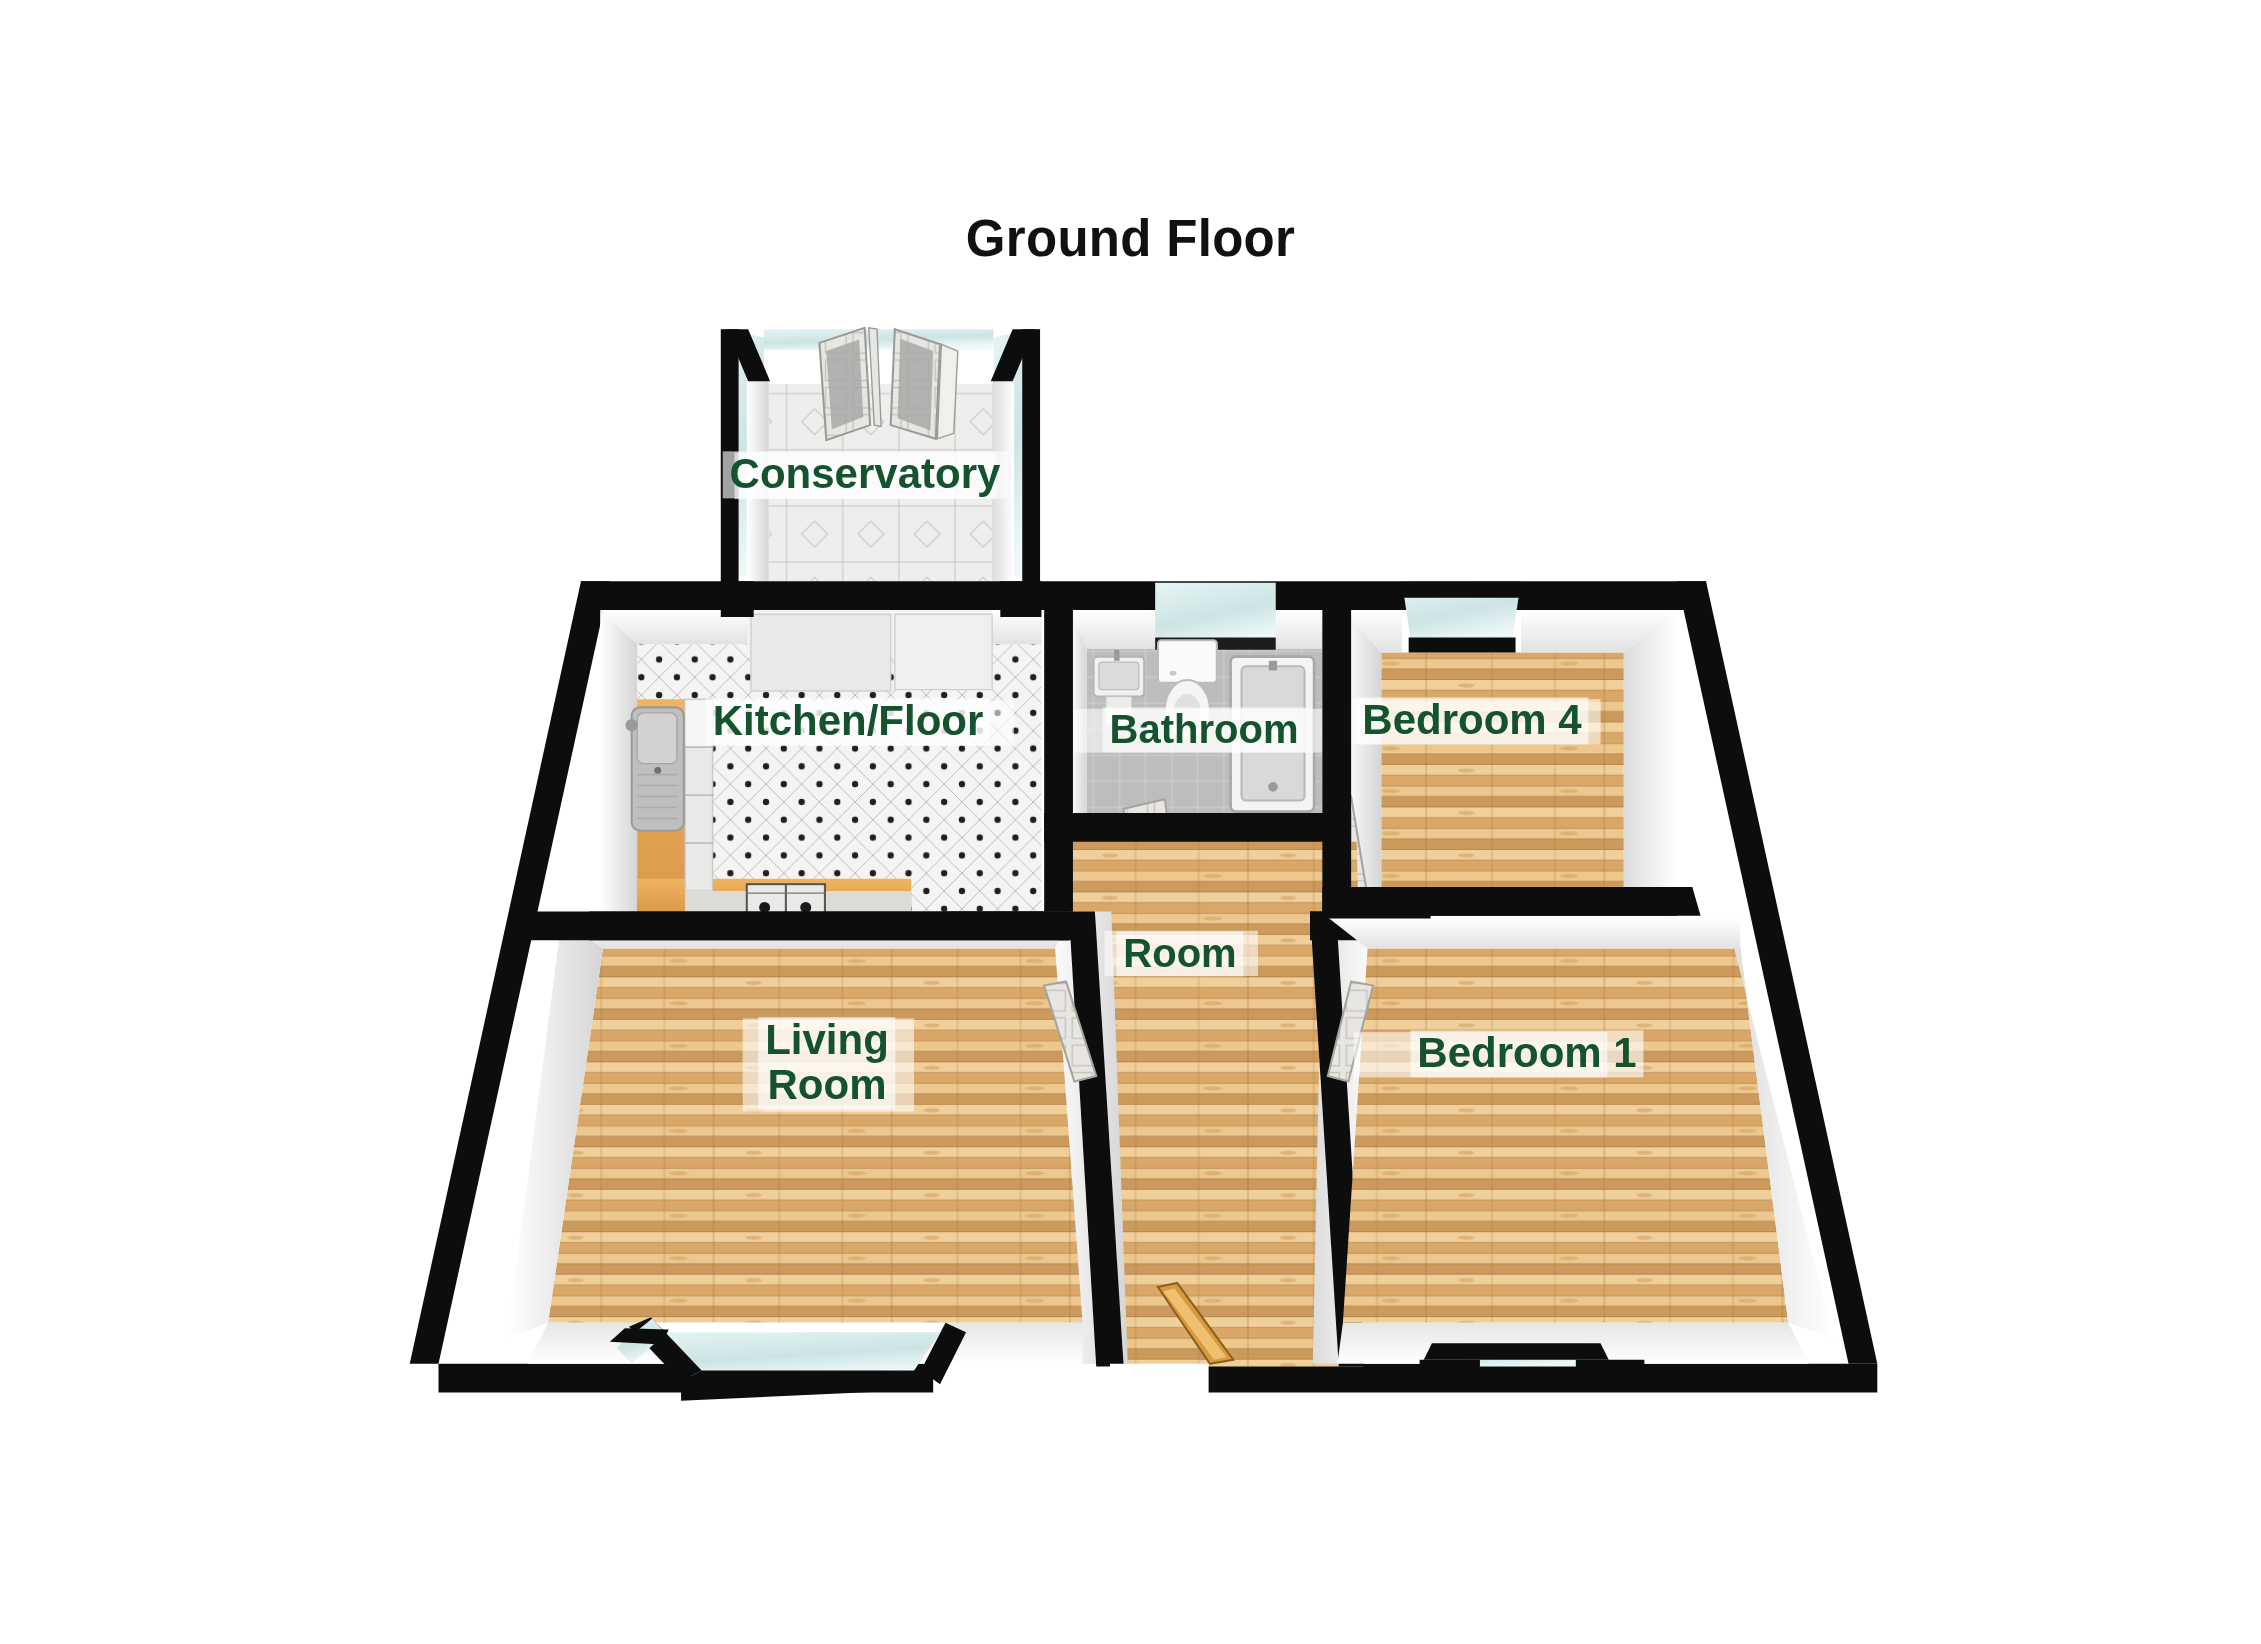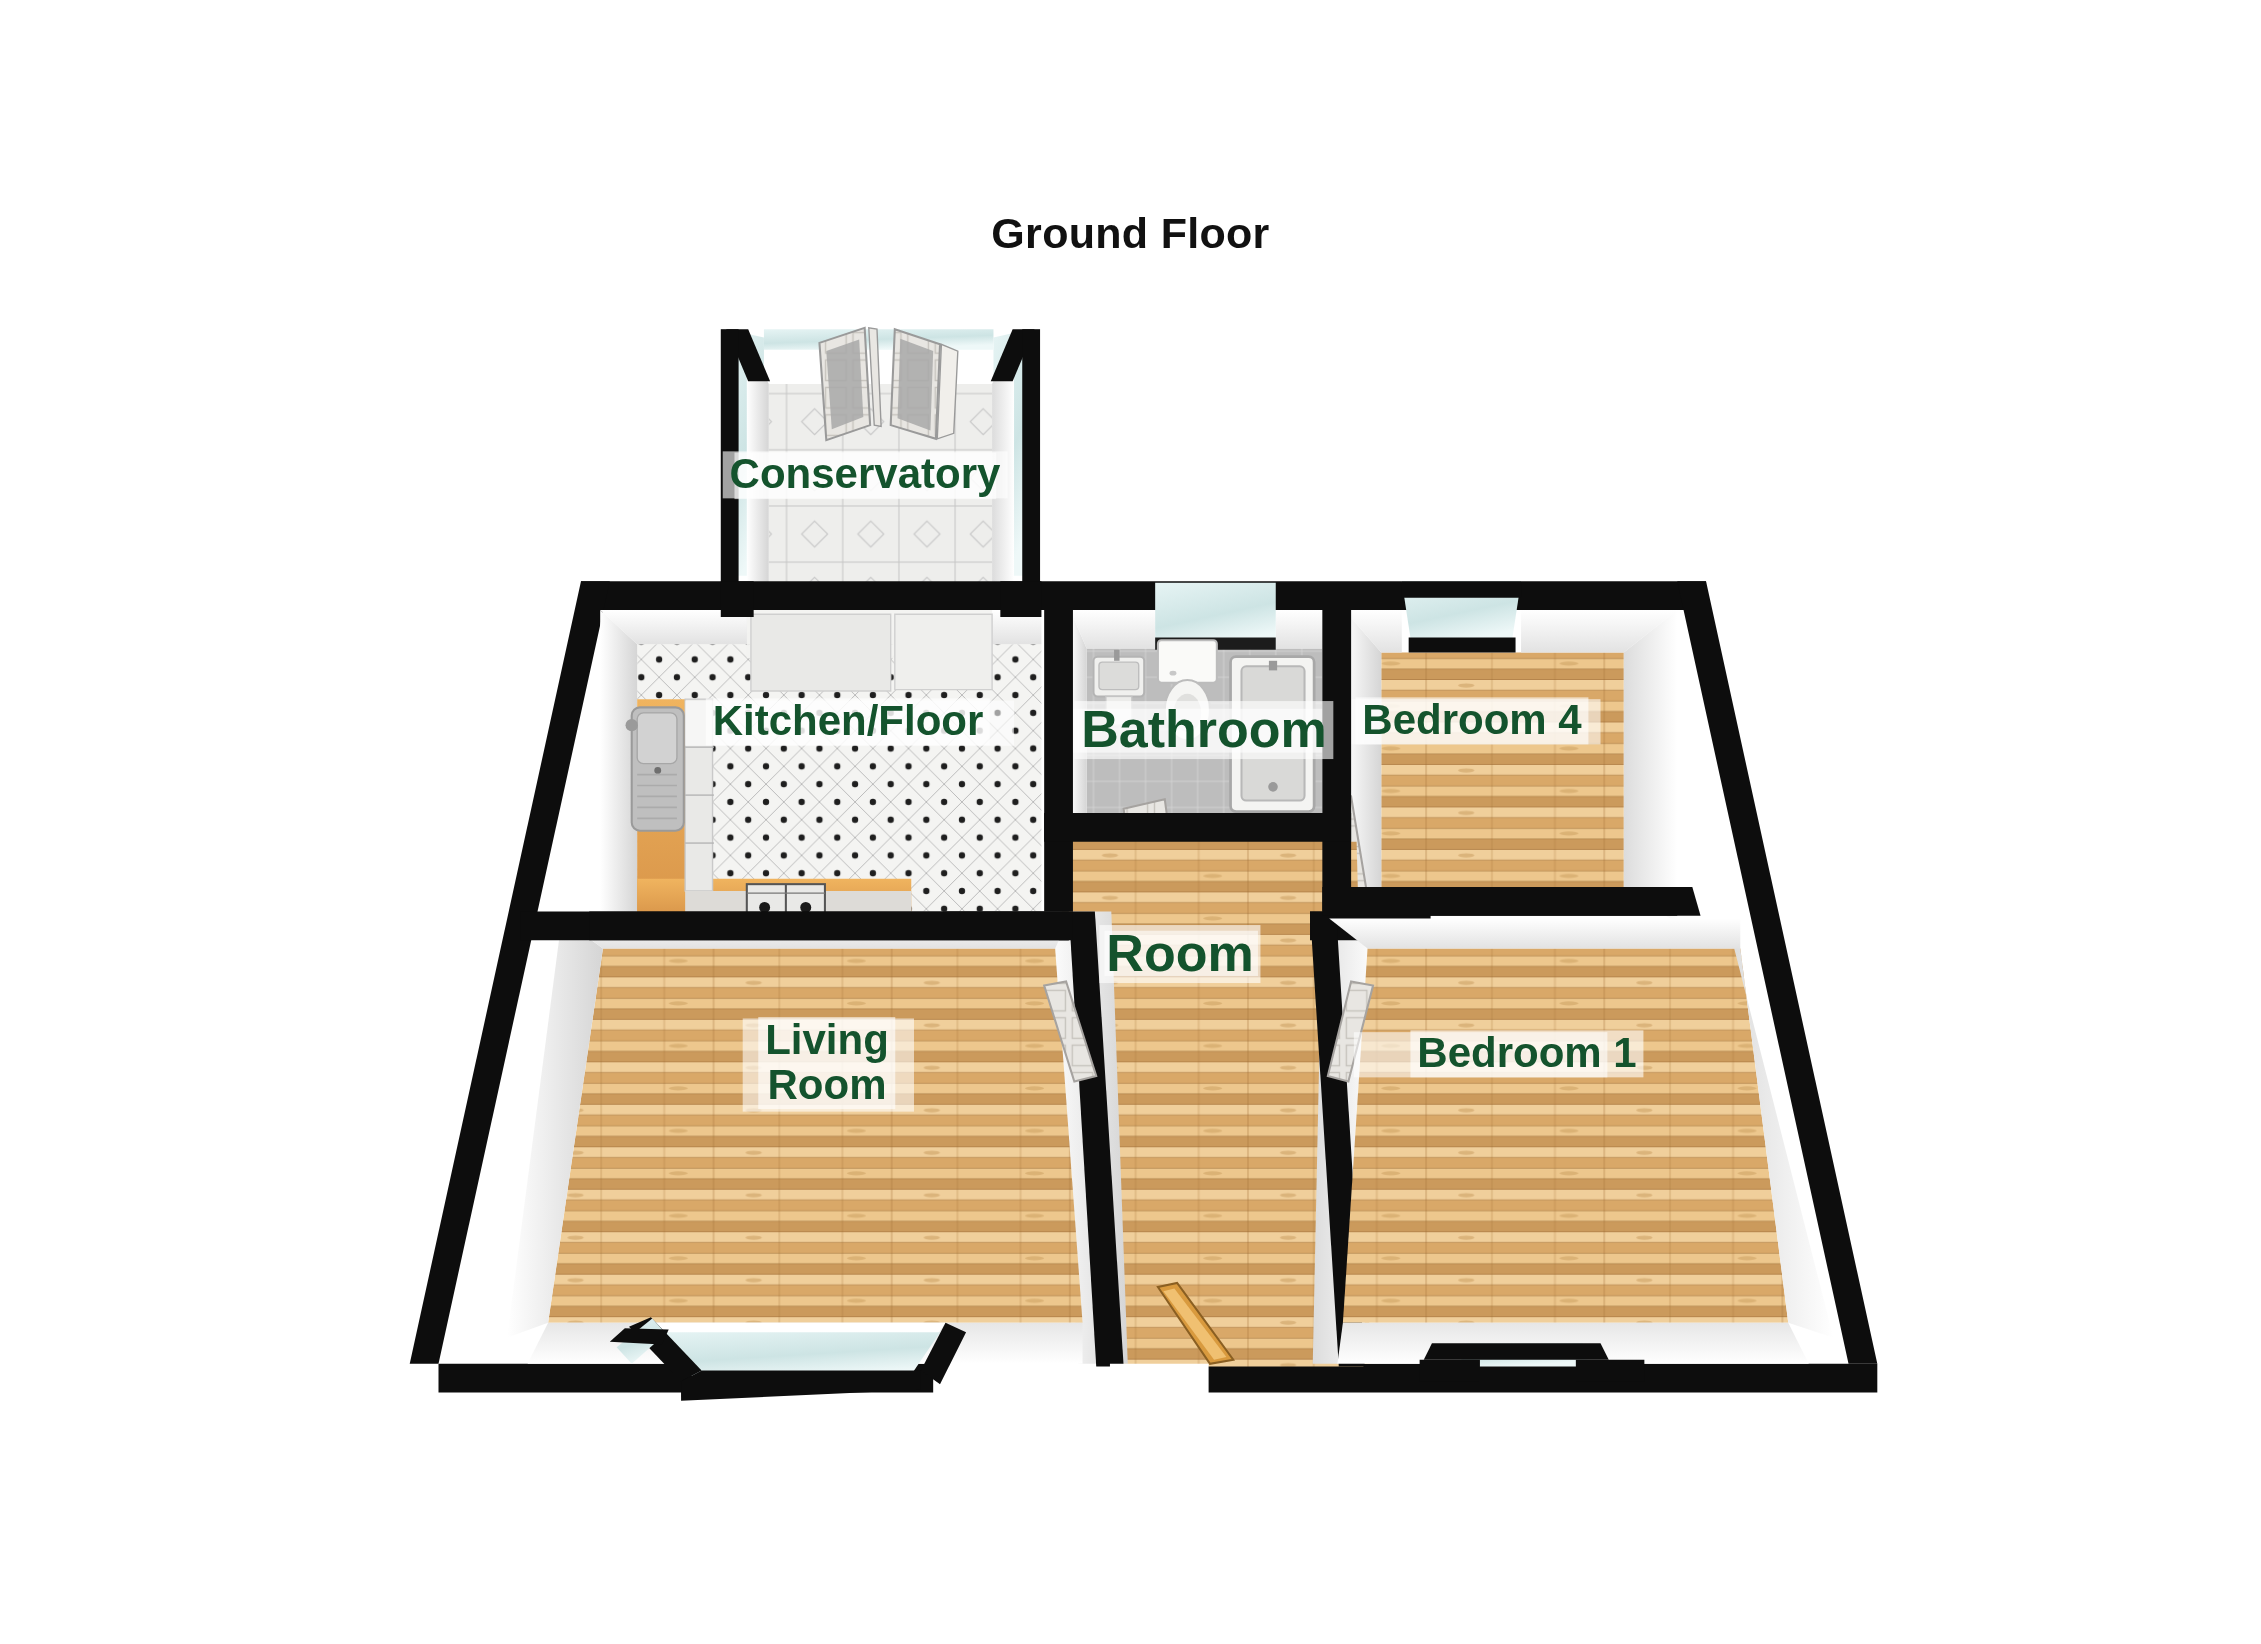"Ground Floor" #floor-title { font-size: 43px -> 51px }
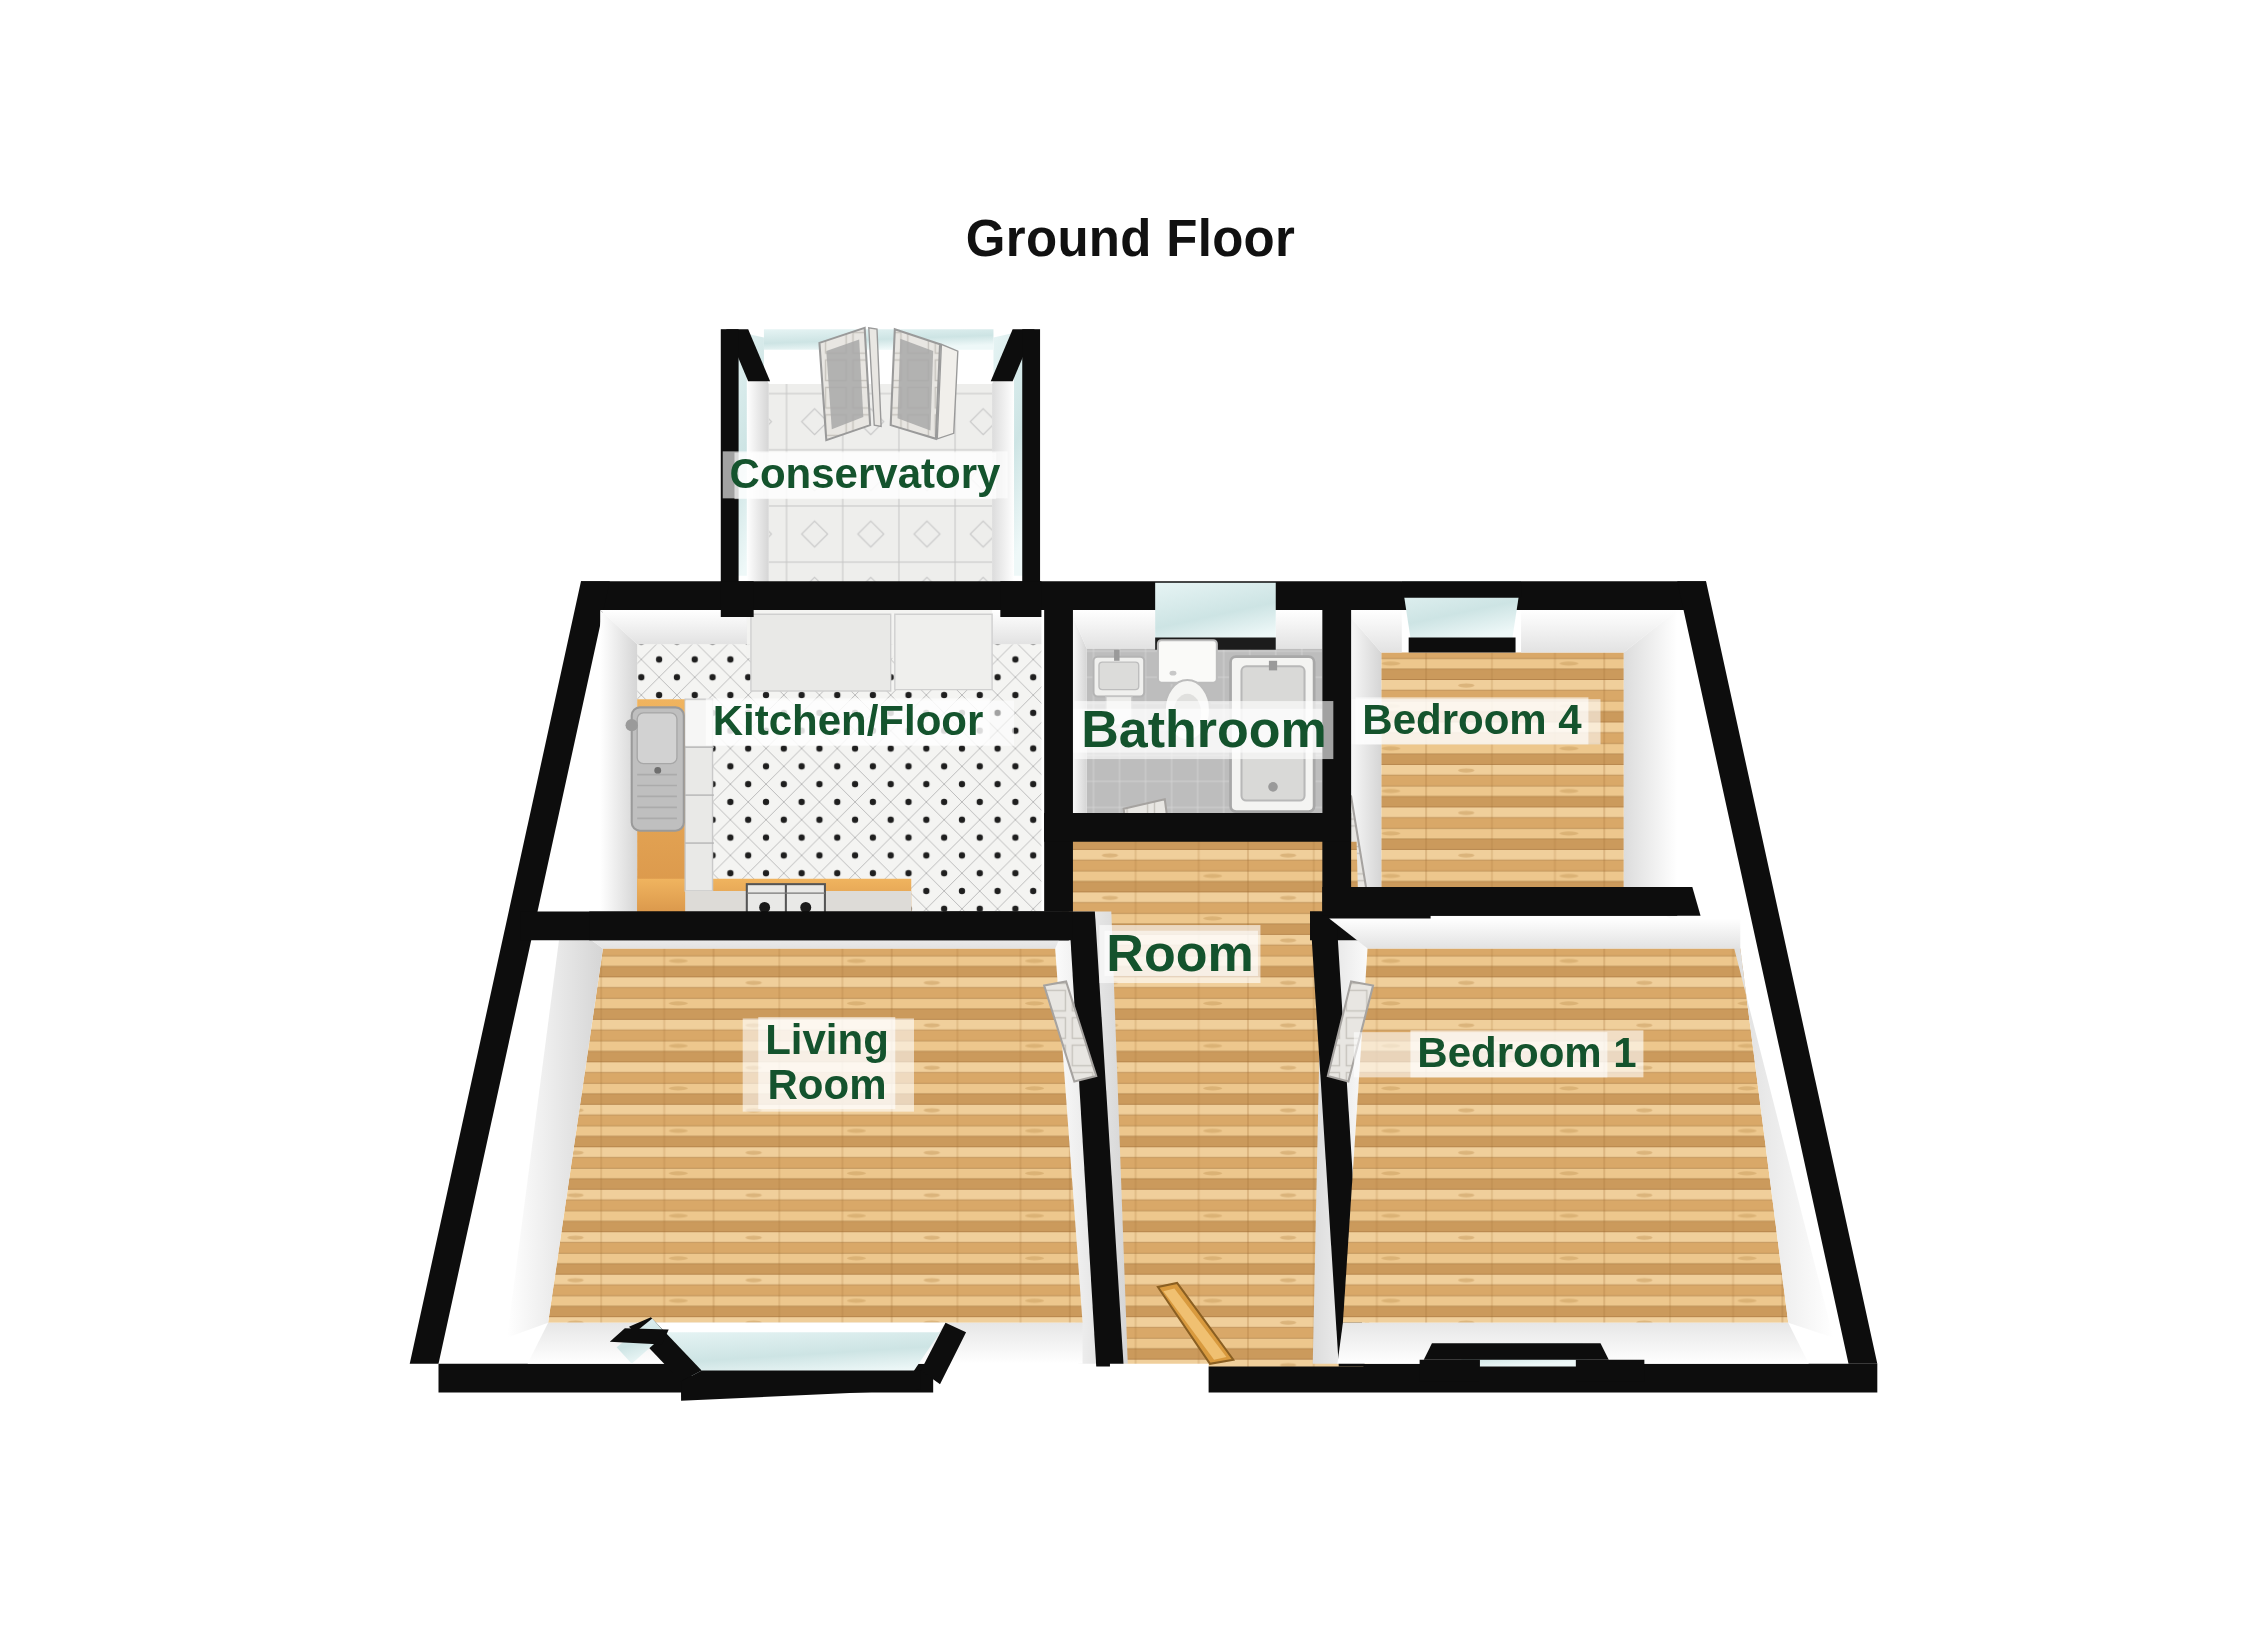"Bathroom" .lbl.mid { font-size: 52px -> 40px }
